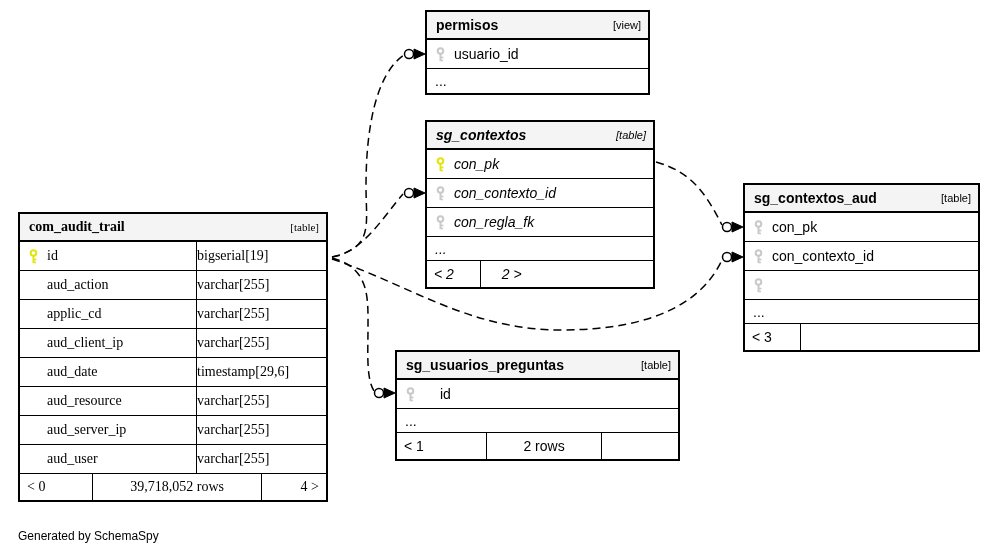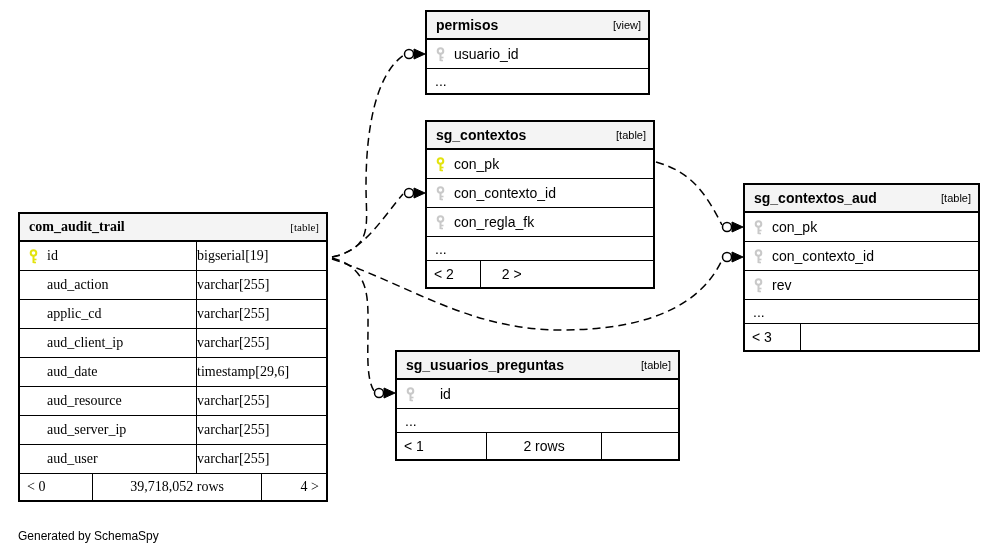"sg_contextos" .e-sg-contextos { font-style: none -> italic }
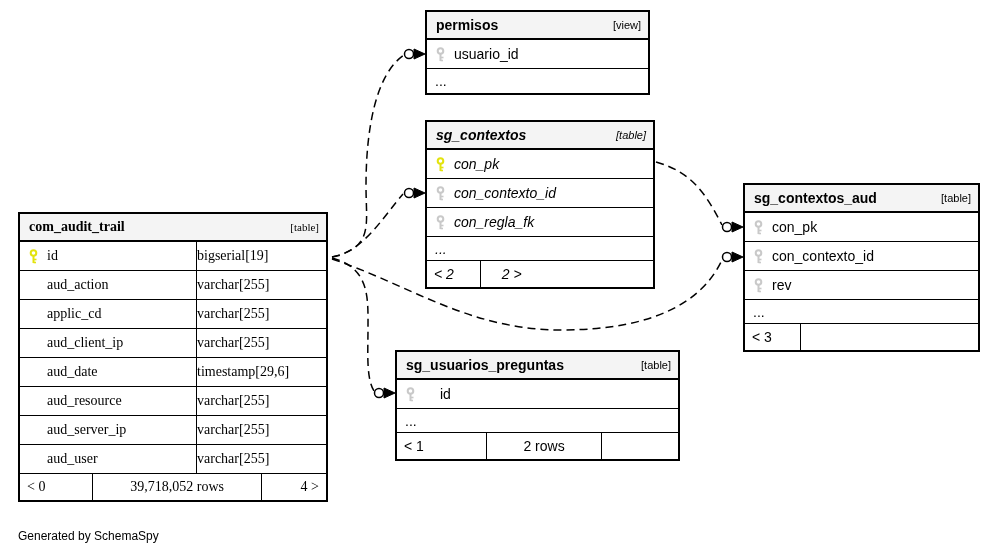"rev" span.c-name { html: <span>rev</span> -> none }
